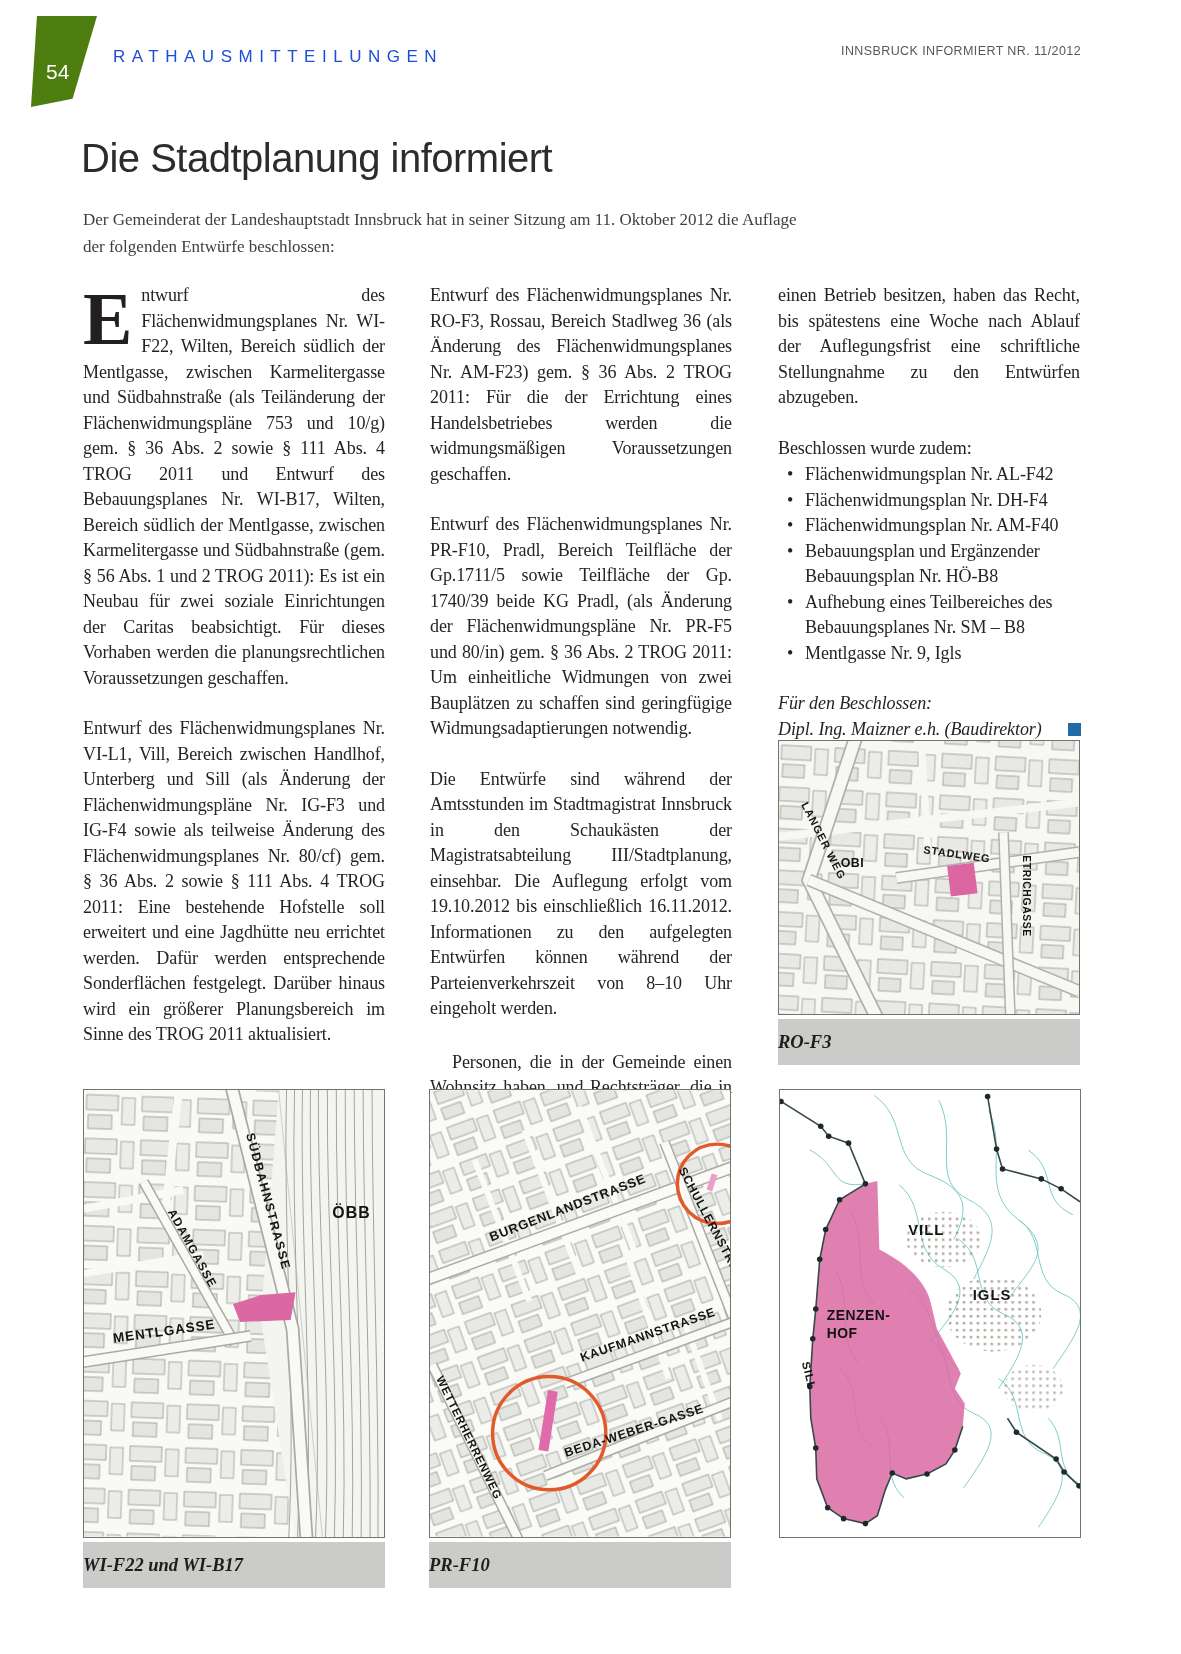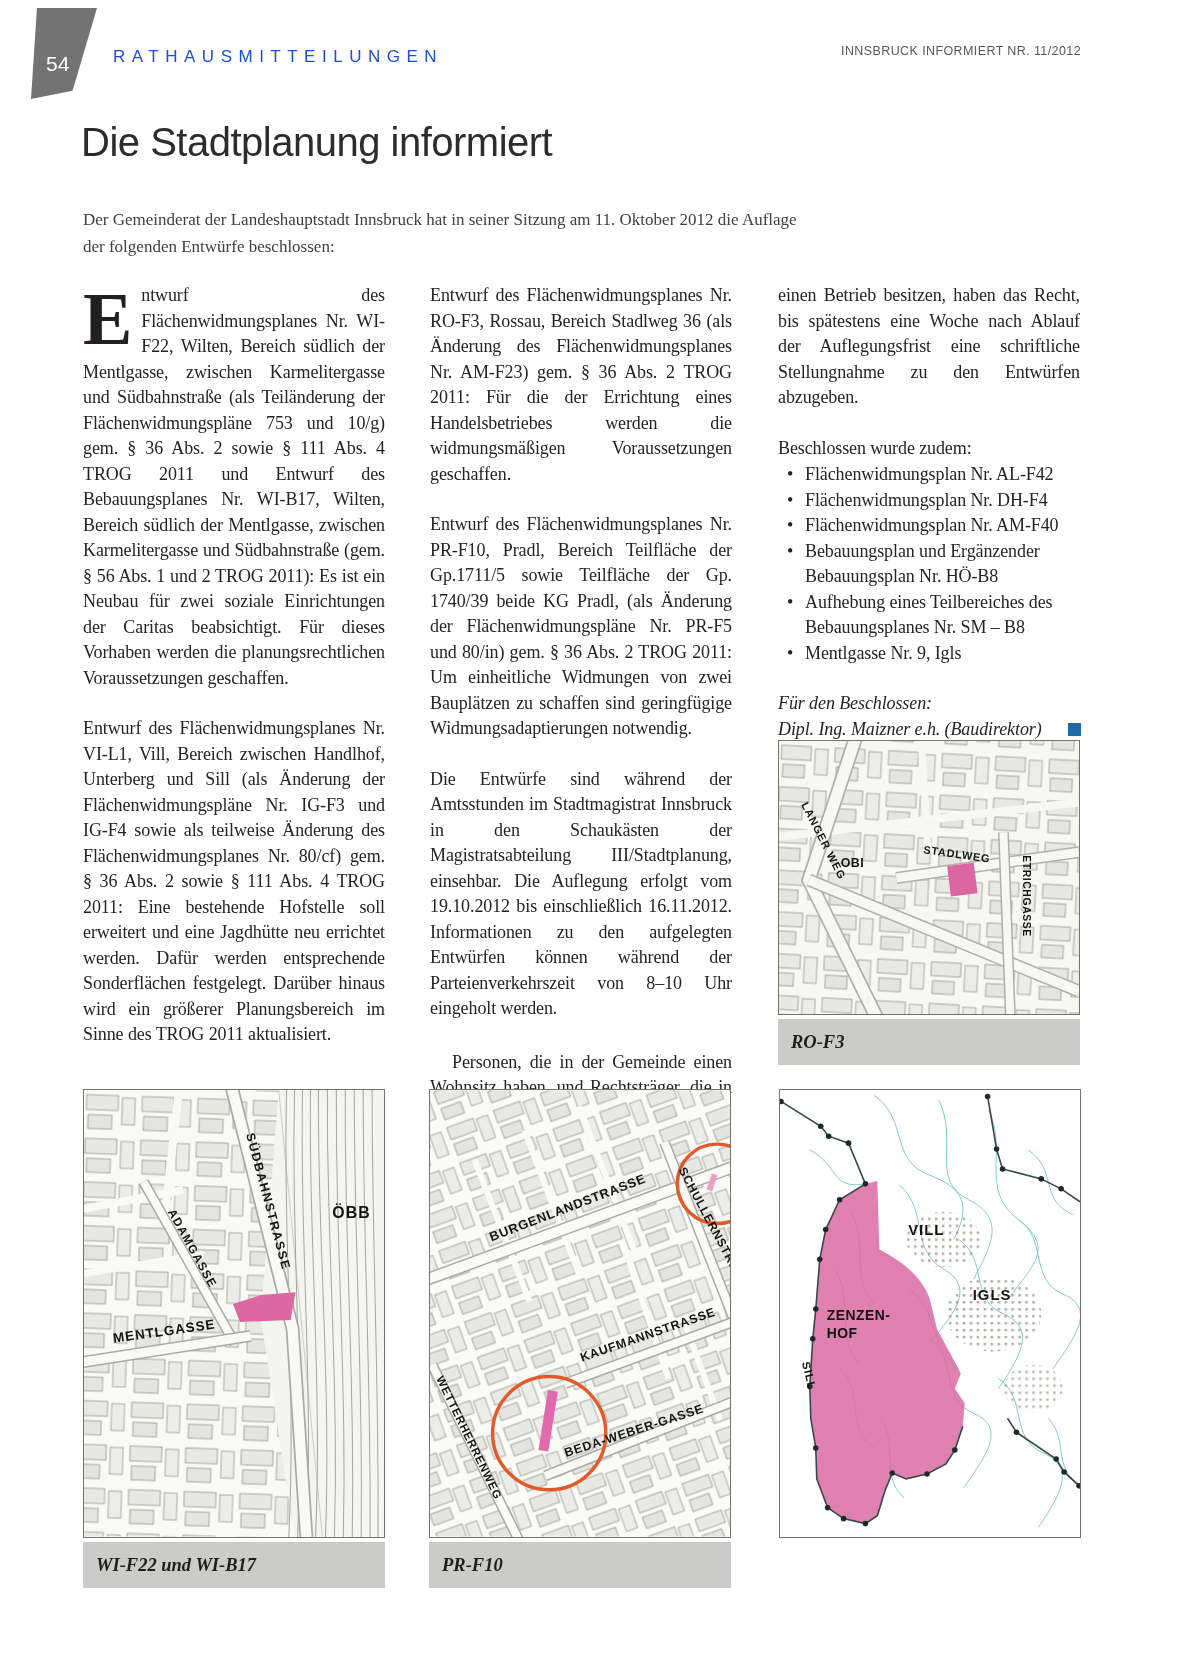"54" .page-tab { background: #737373 -> #4d7c0f; top: 8px -> 16px }
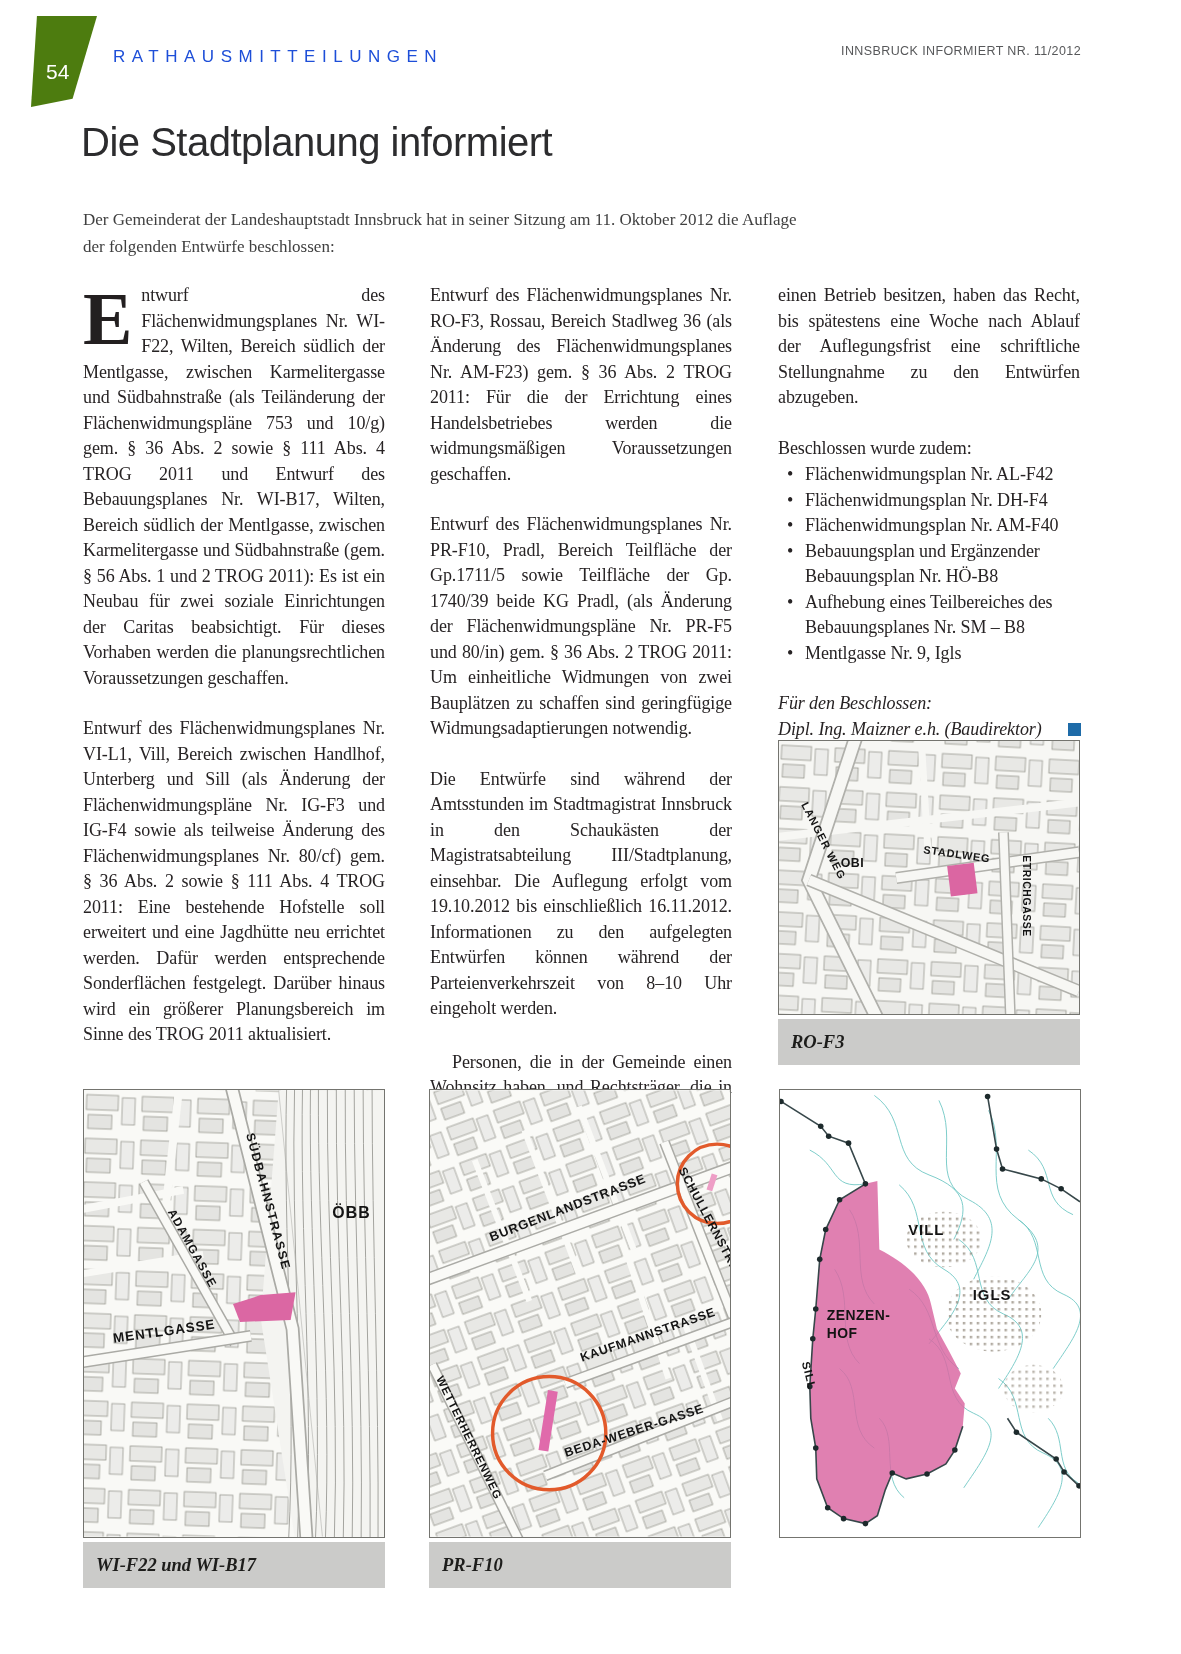"Die Stadtplanung informiert" .title { top: 120px -> 136px }
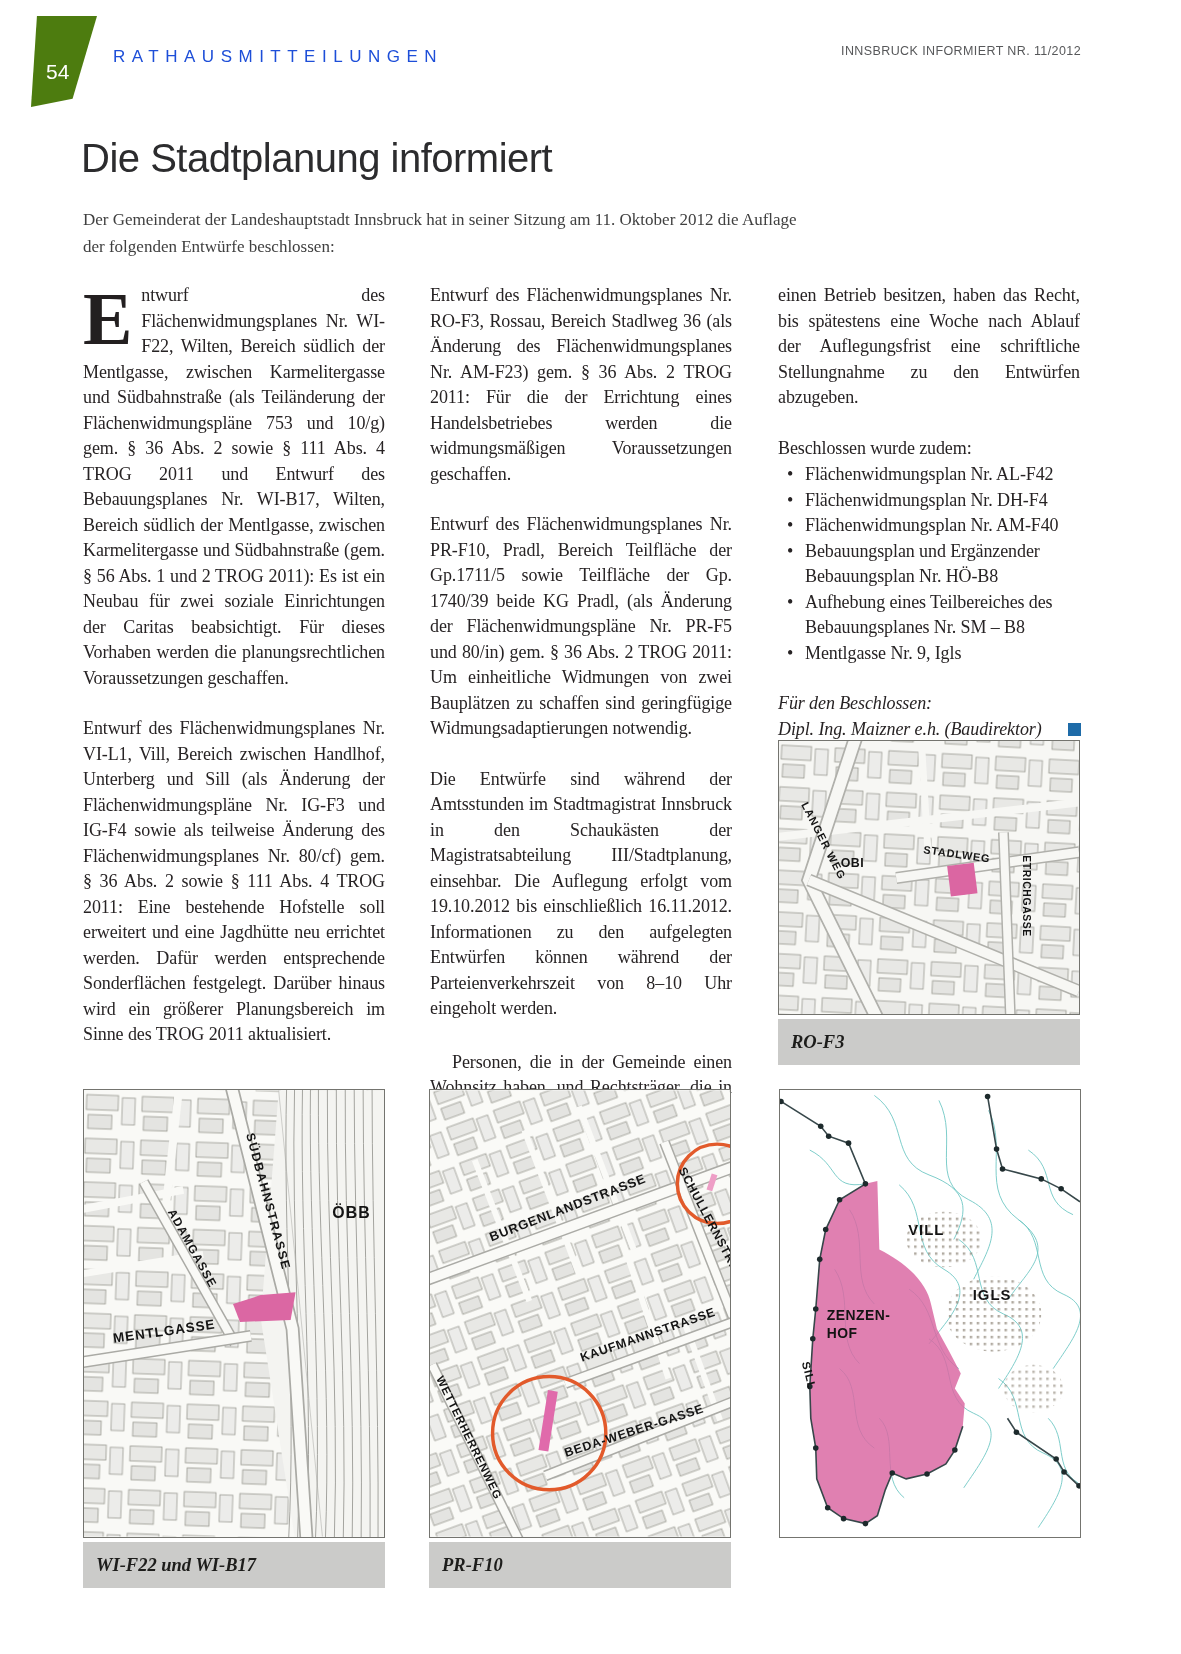"RO-F3" figure.map figcaption { padding-left: 13px -> none }
